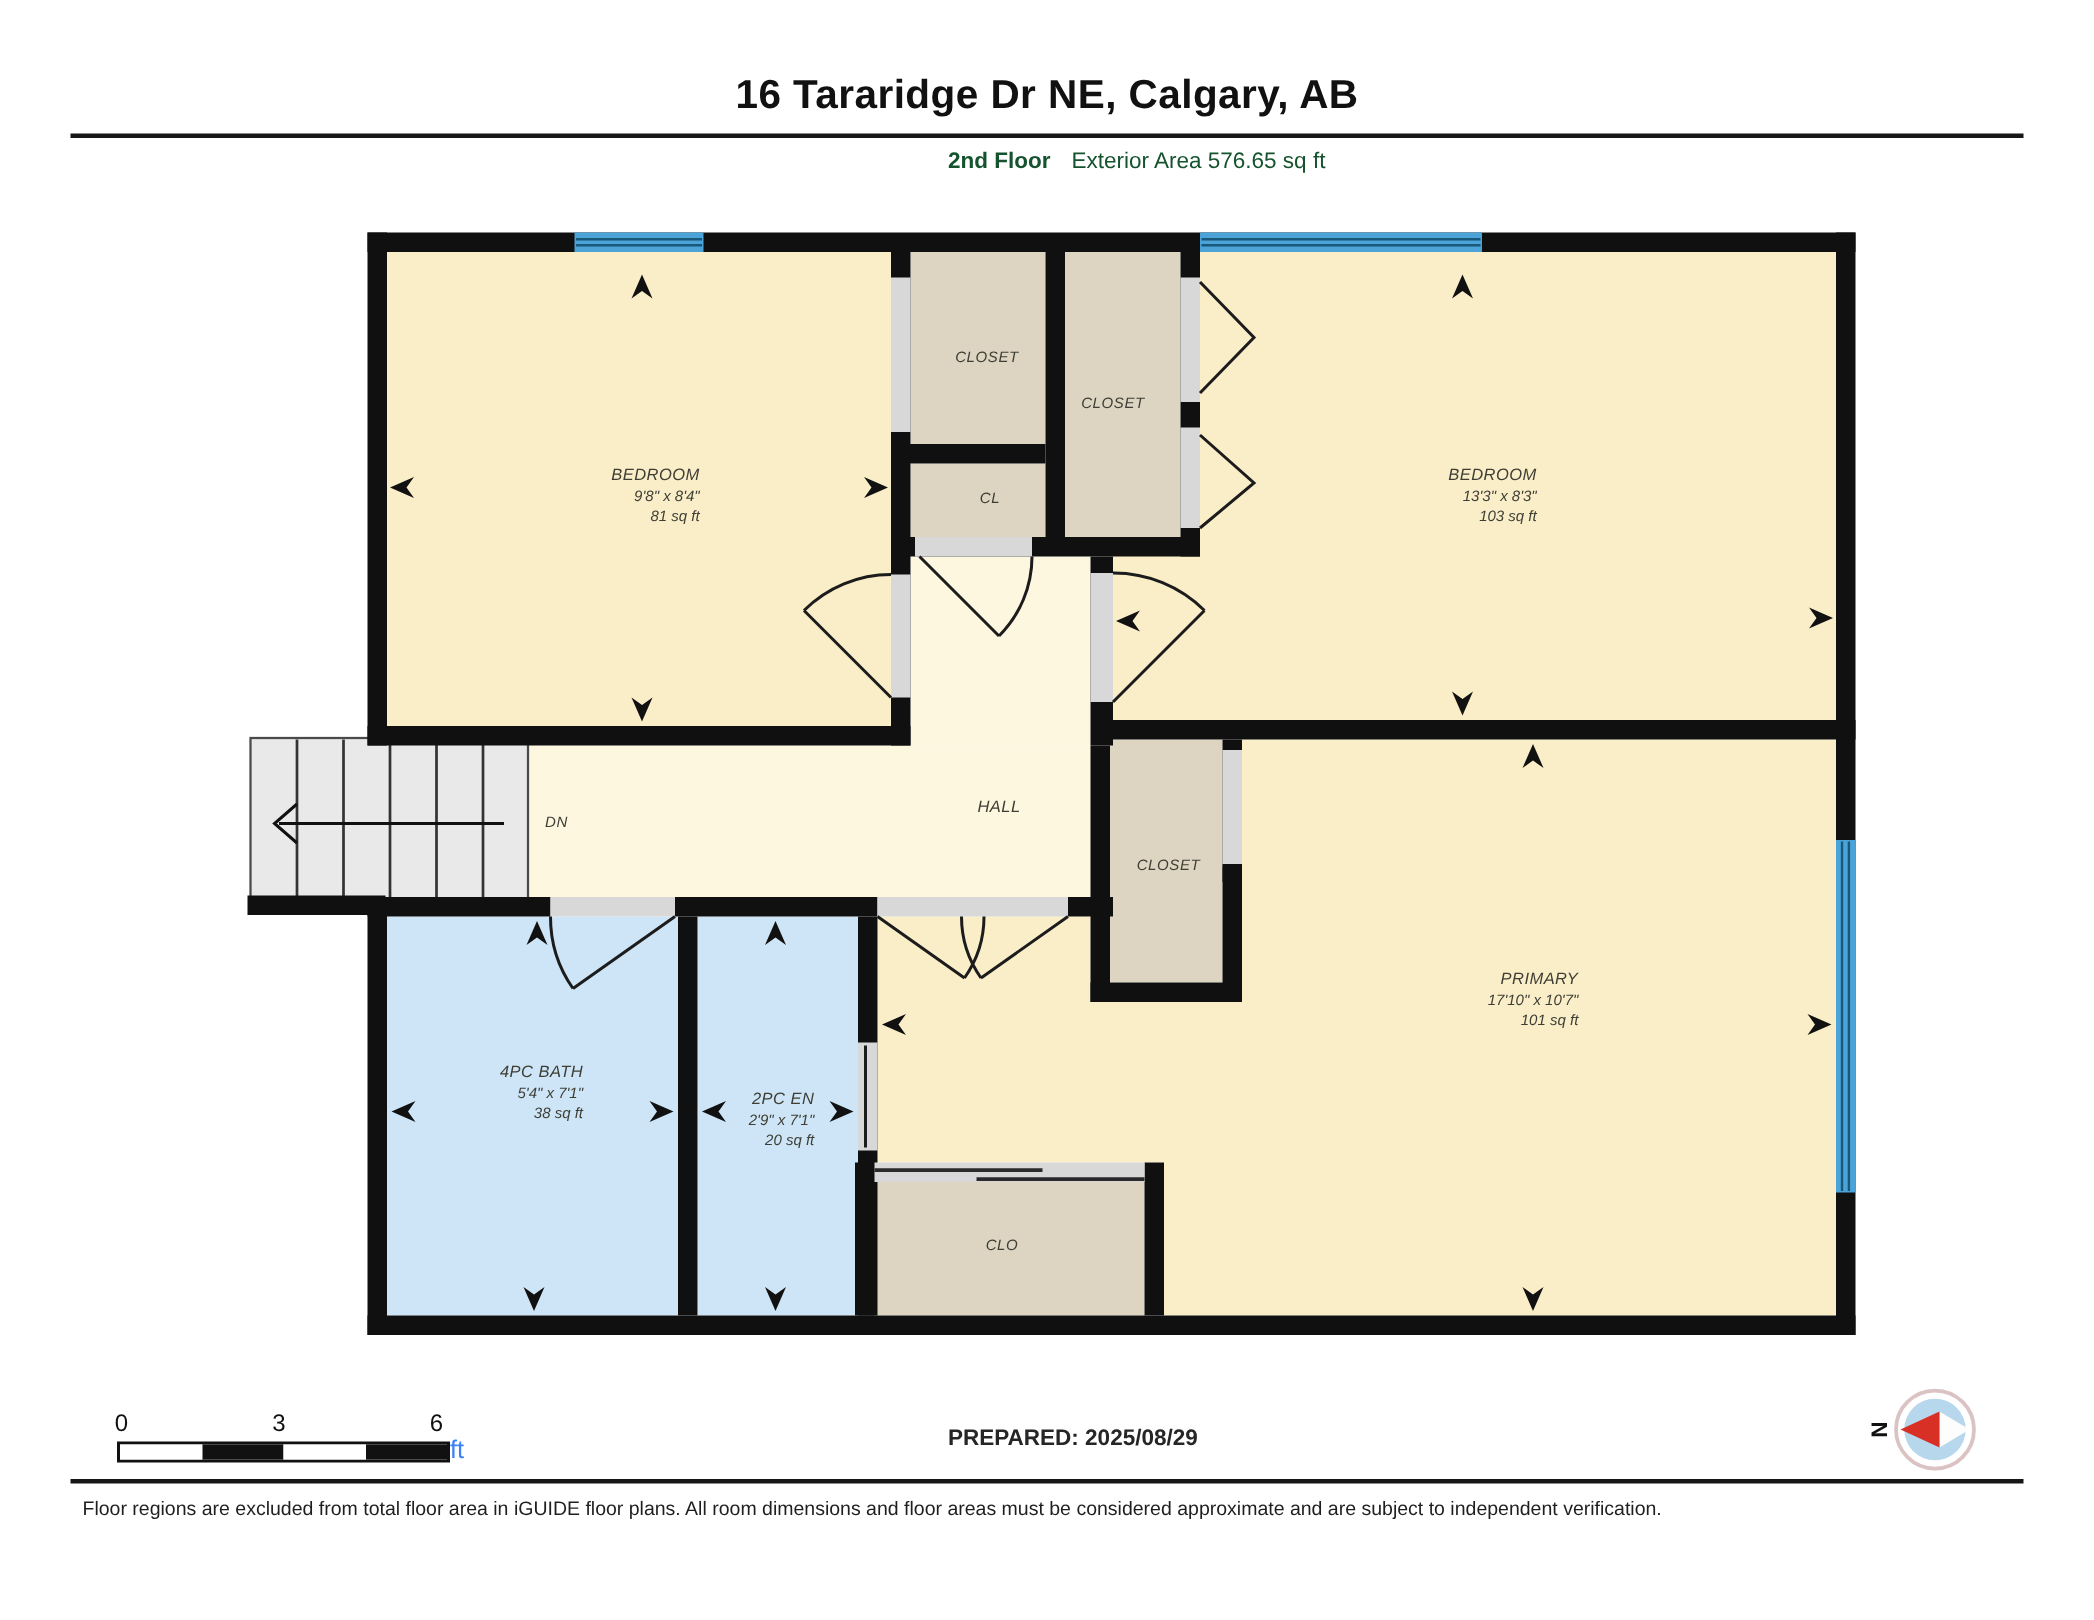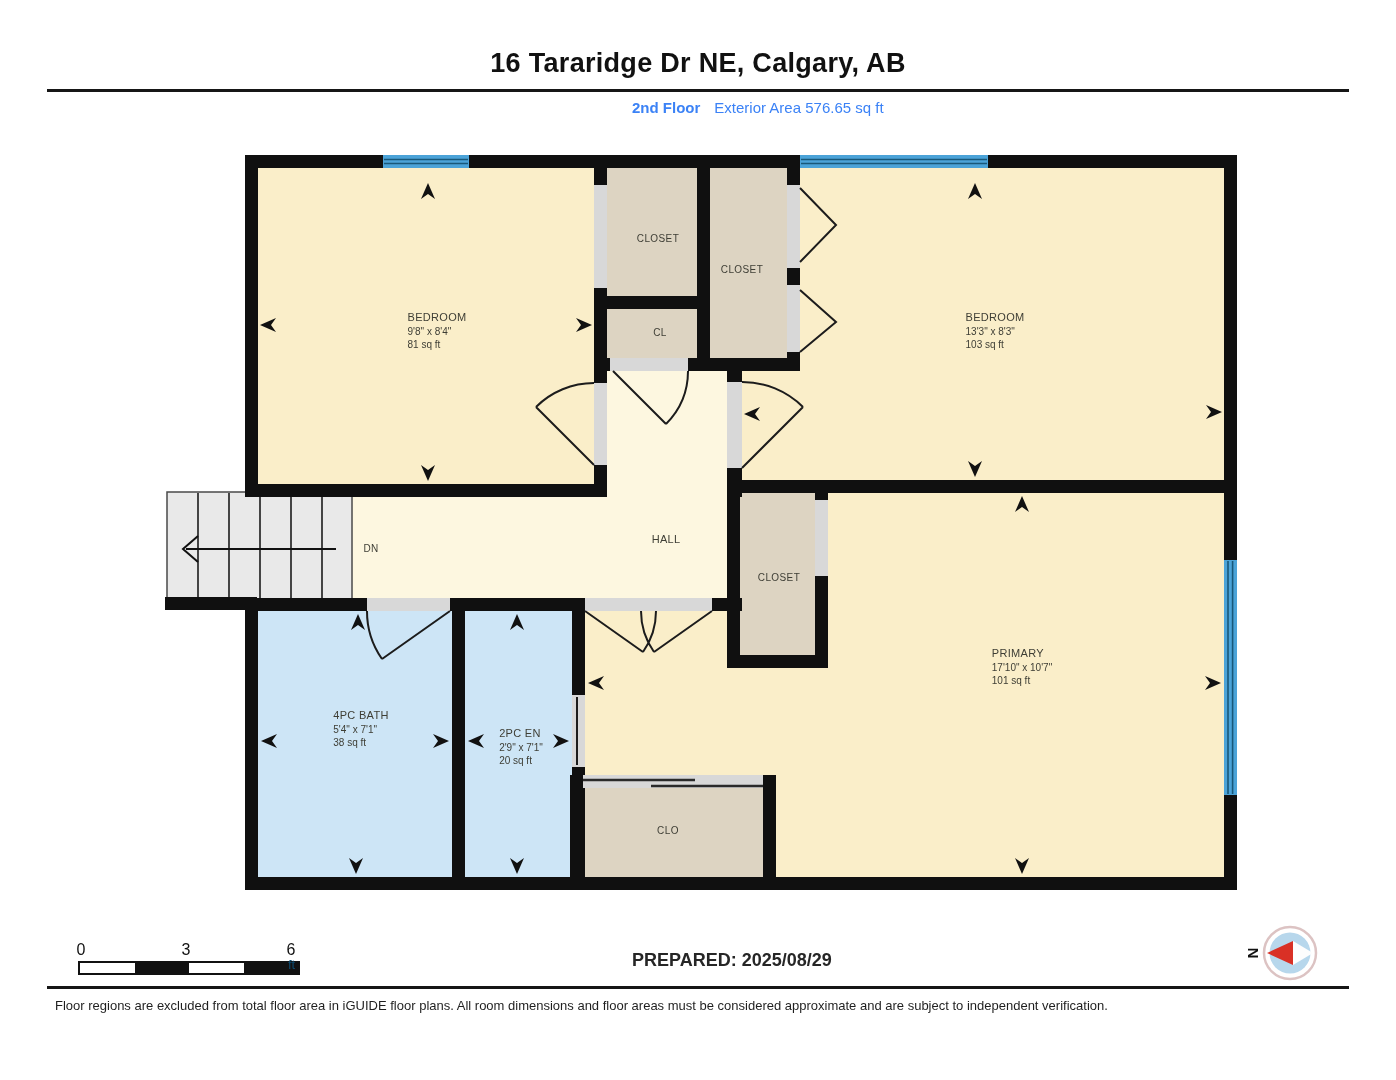"2nd Floor Exterior Area 576.65" #subtitle { color: #3b82f6 -> #14532d }
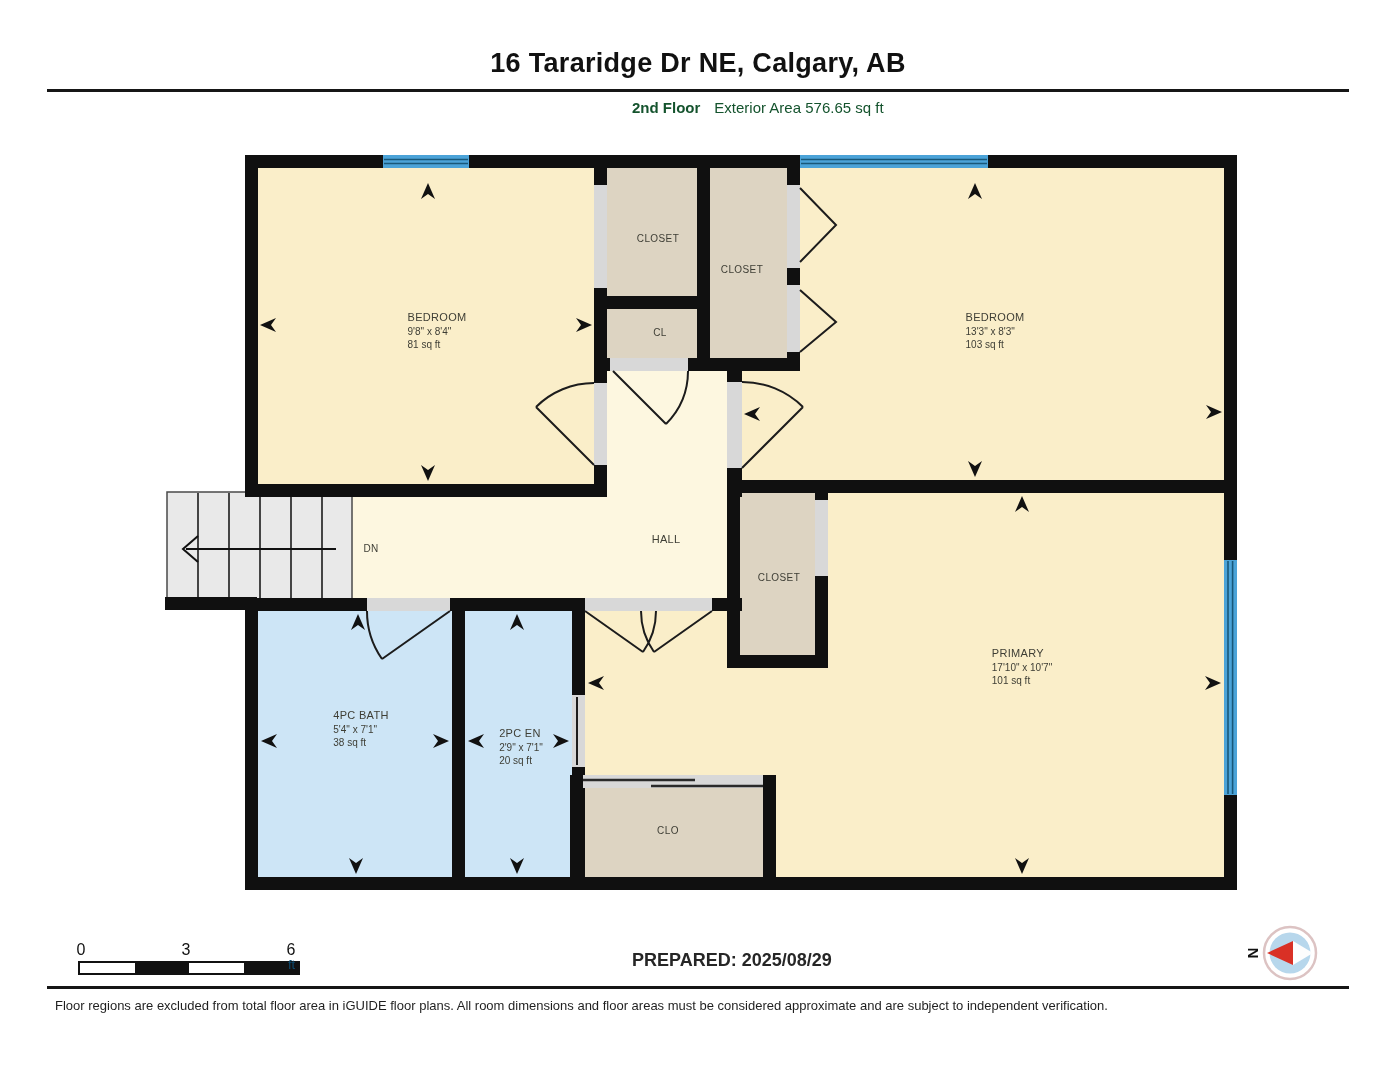"CLOSET" .room-label { font-style: none -> italic; text-align: left -> right }
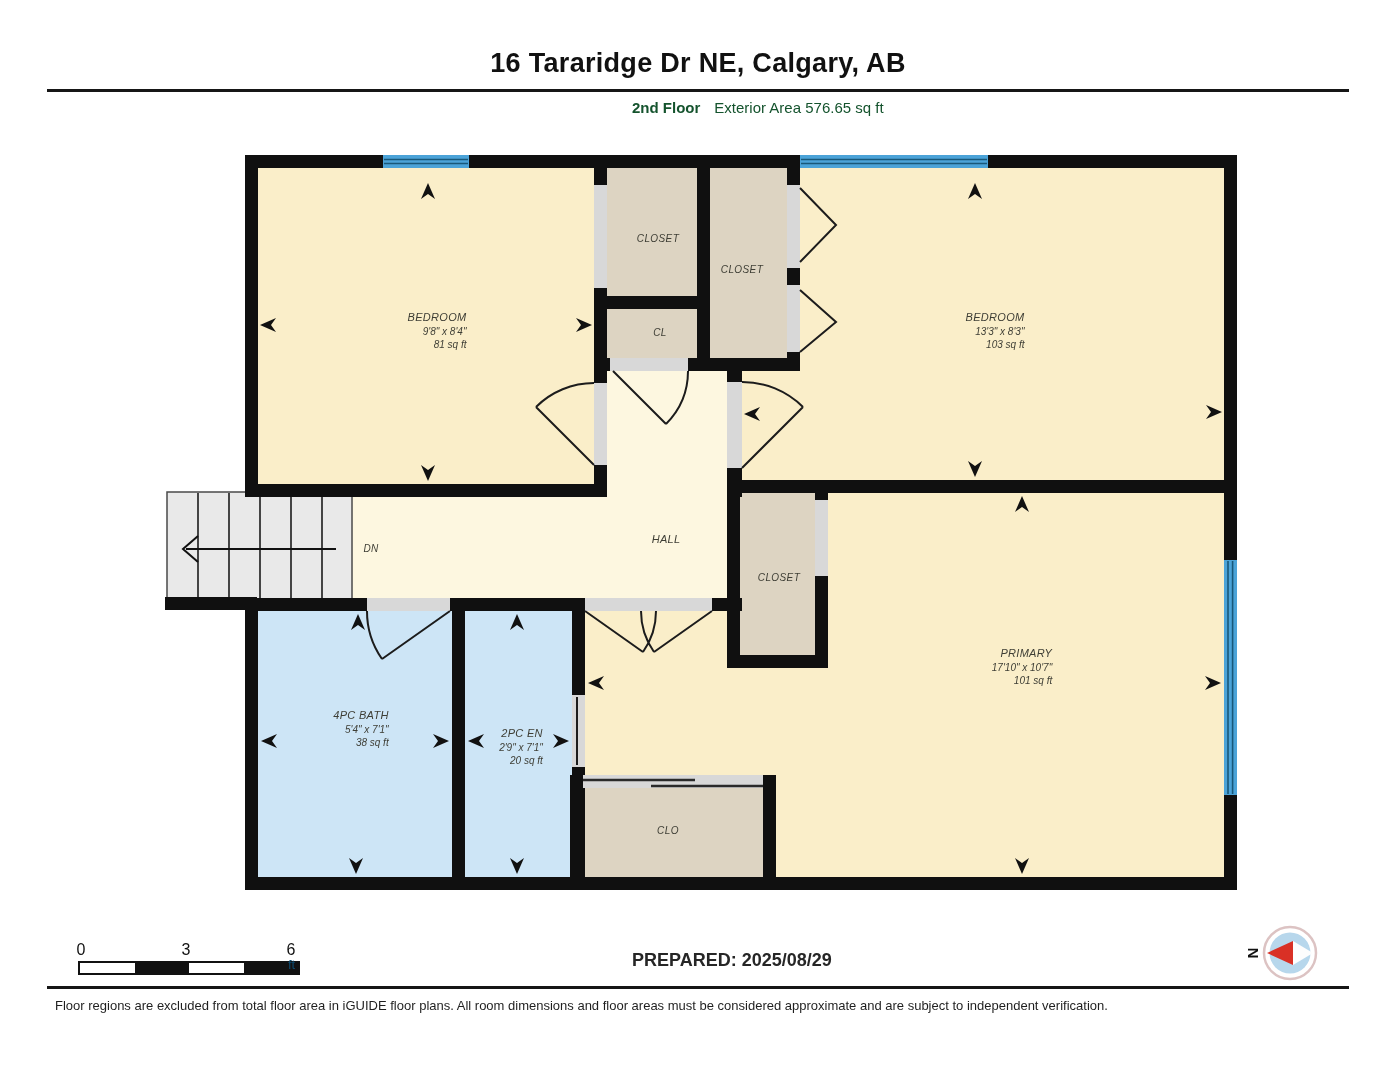"ft" #scale-unit { color: #0c4a6e -> #3b82f6; font-size: 13px -> 17px; left: 288px -> 300px }
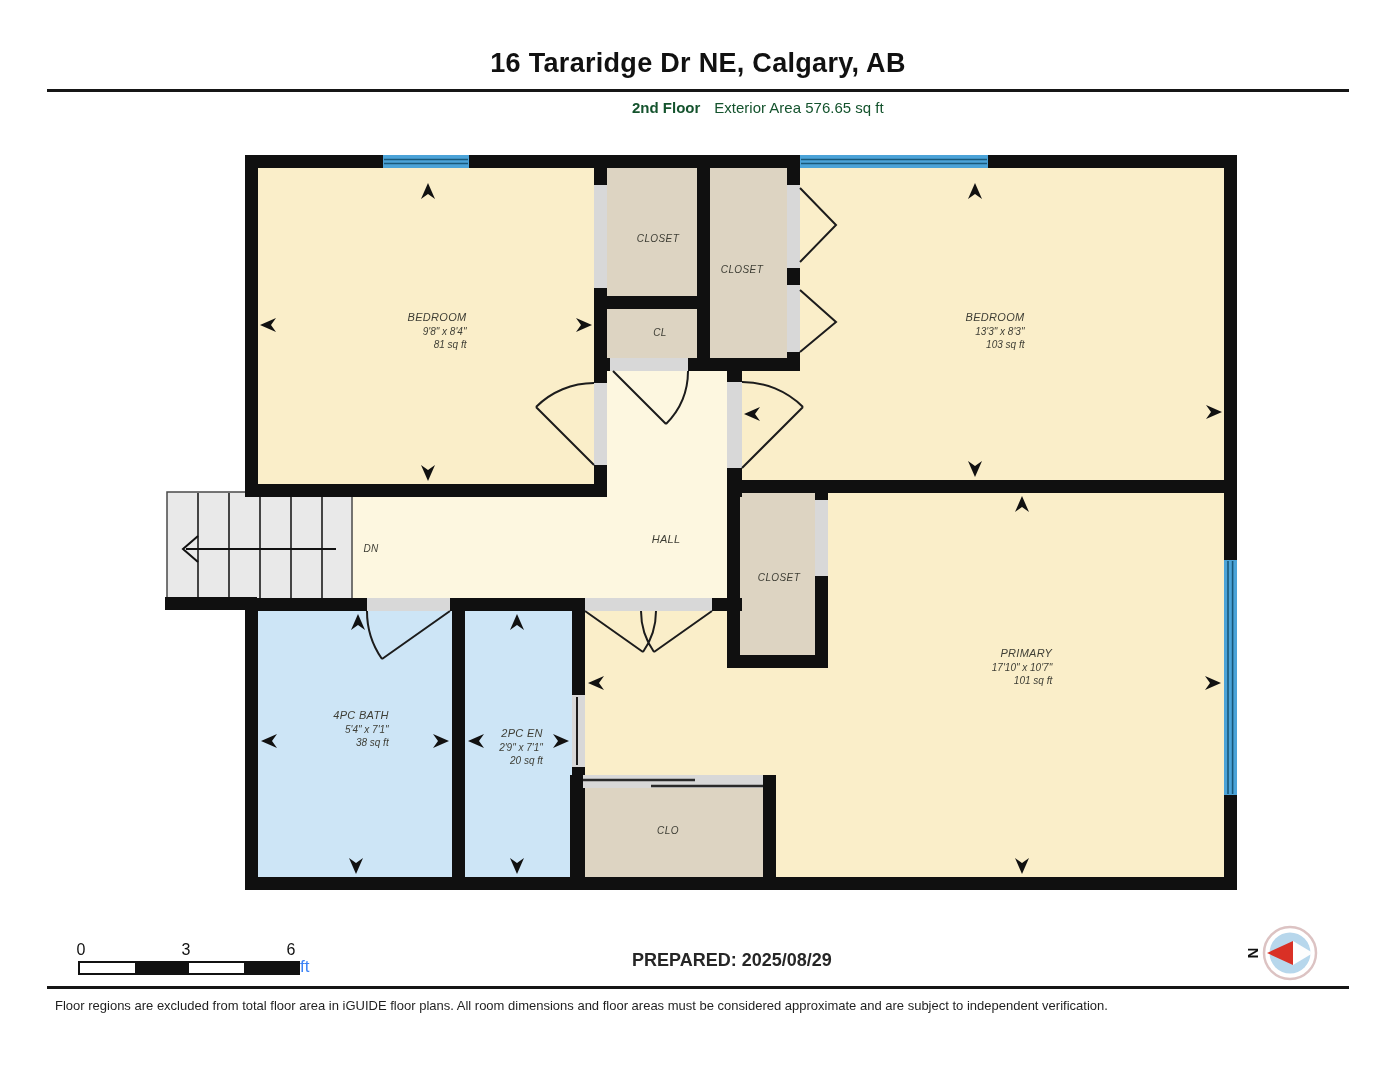"PREPARED: 2025/08/29" #prepared { font-size: 18px -> 15px }
